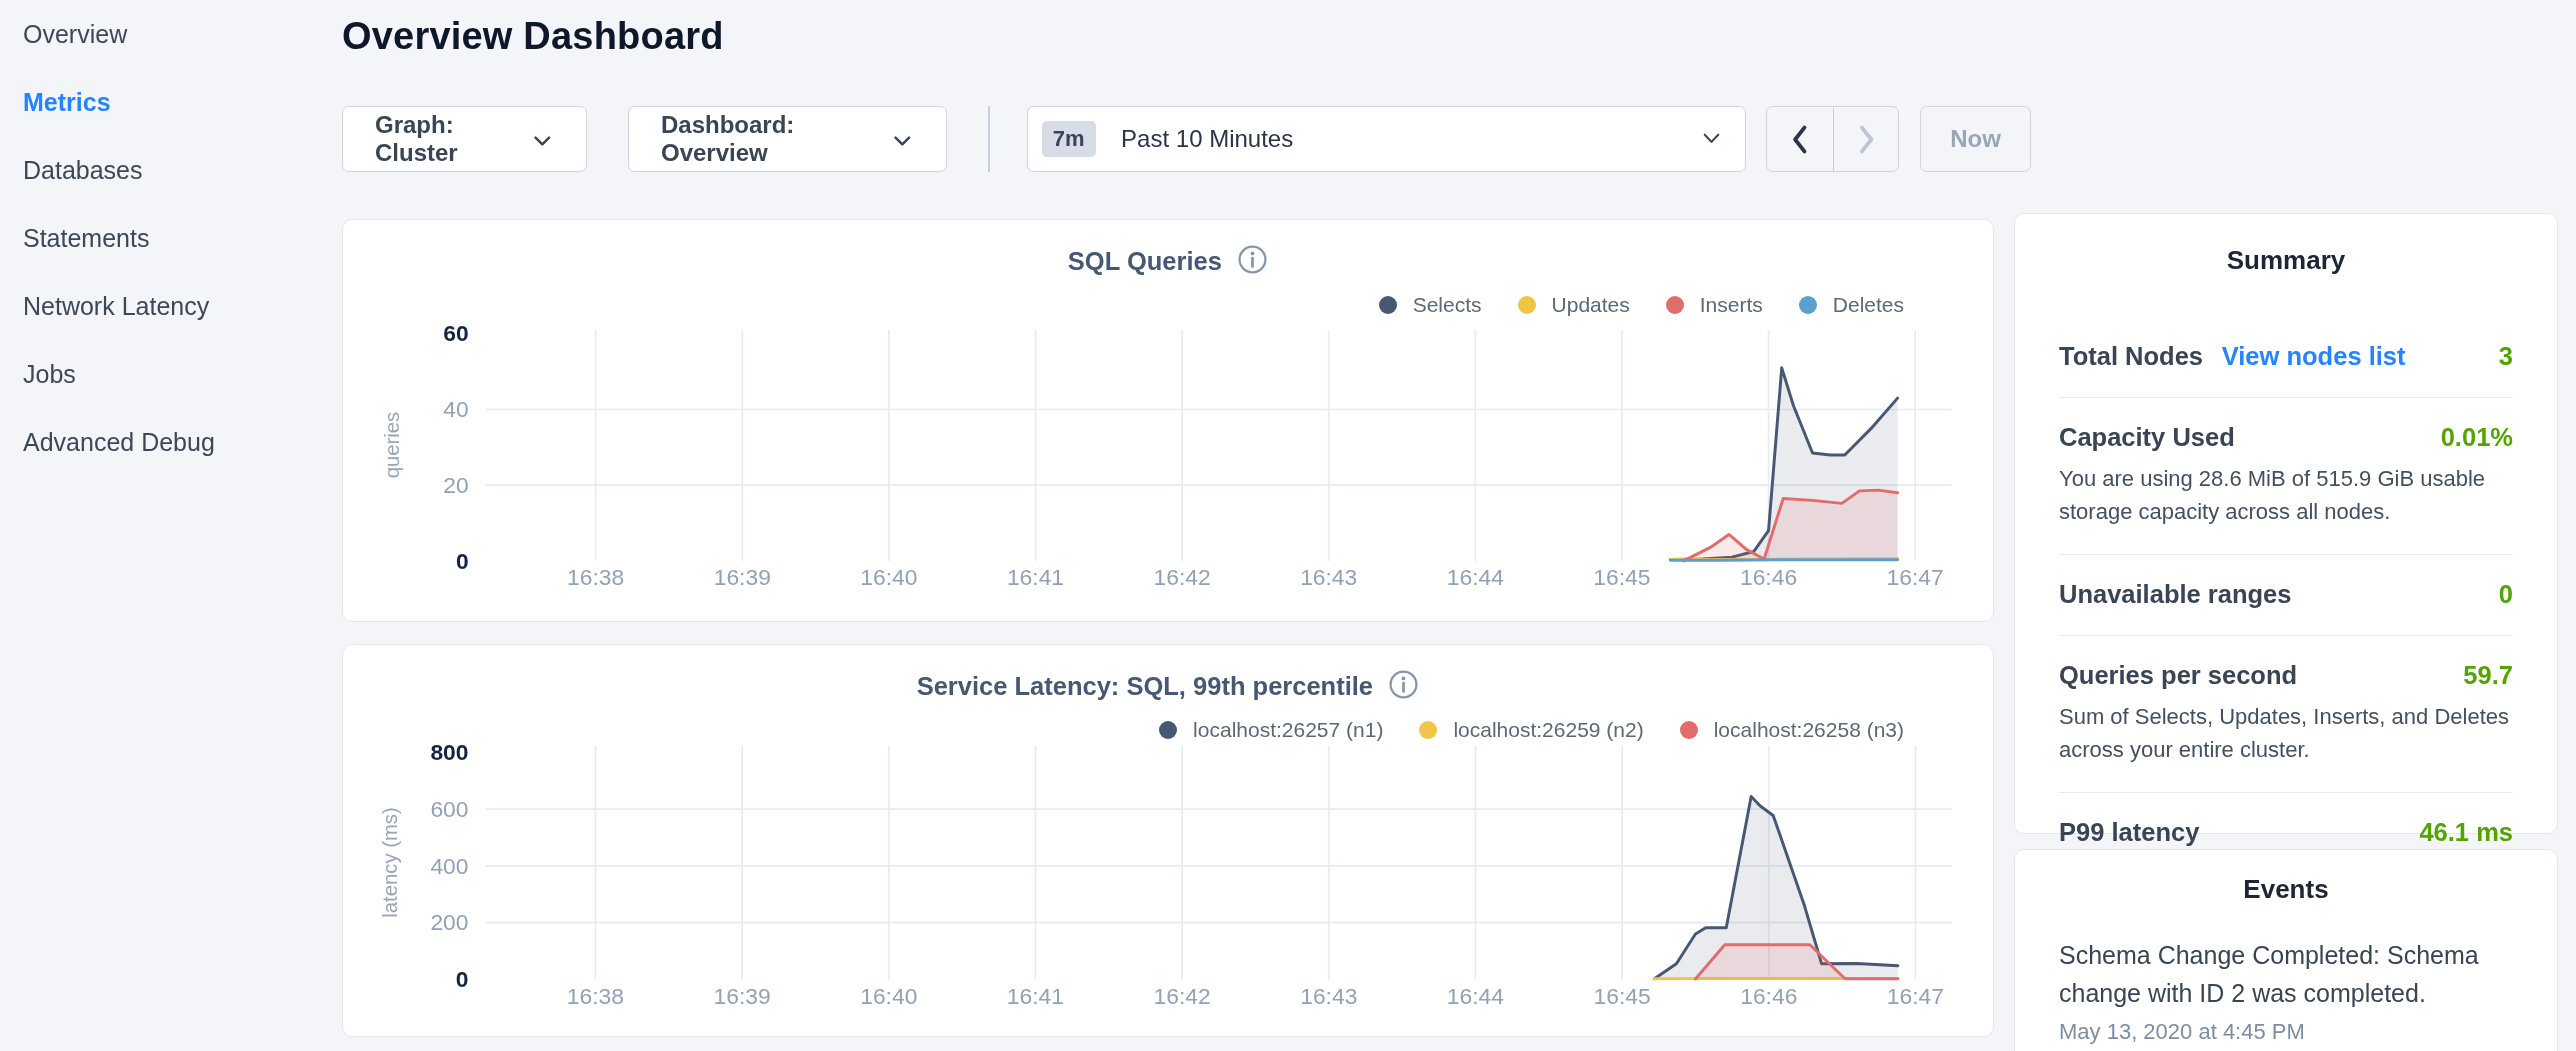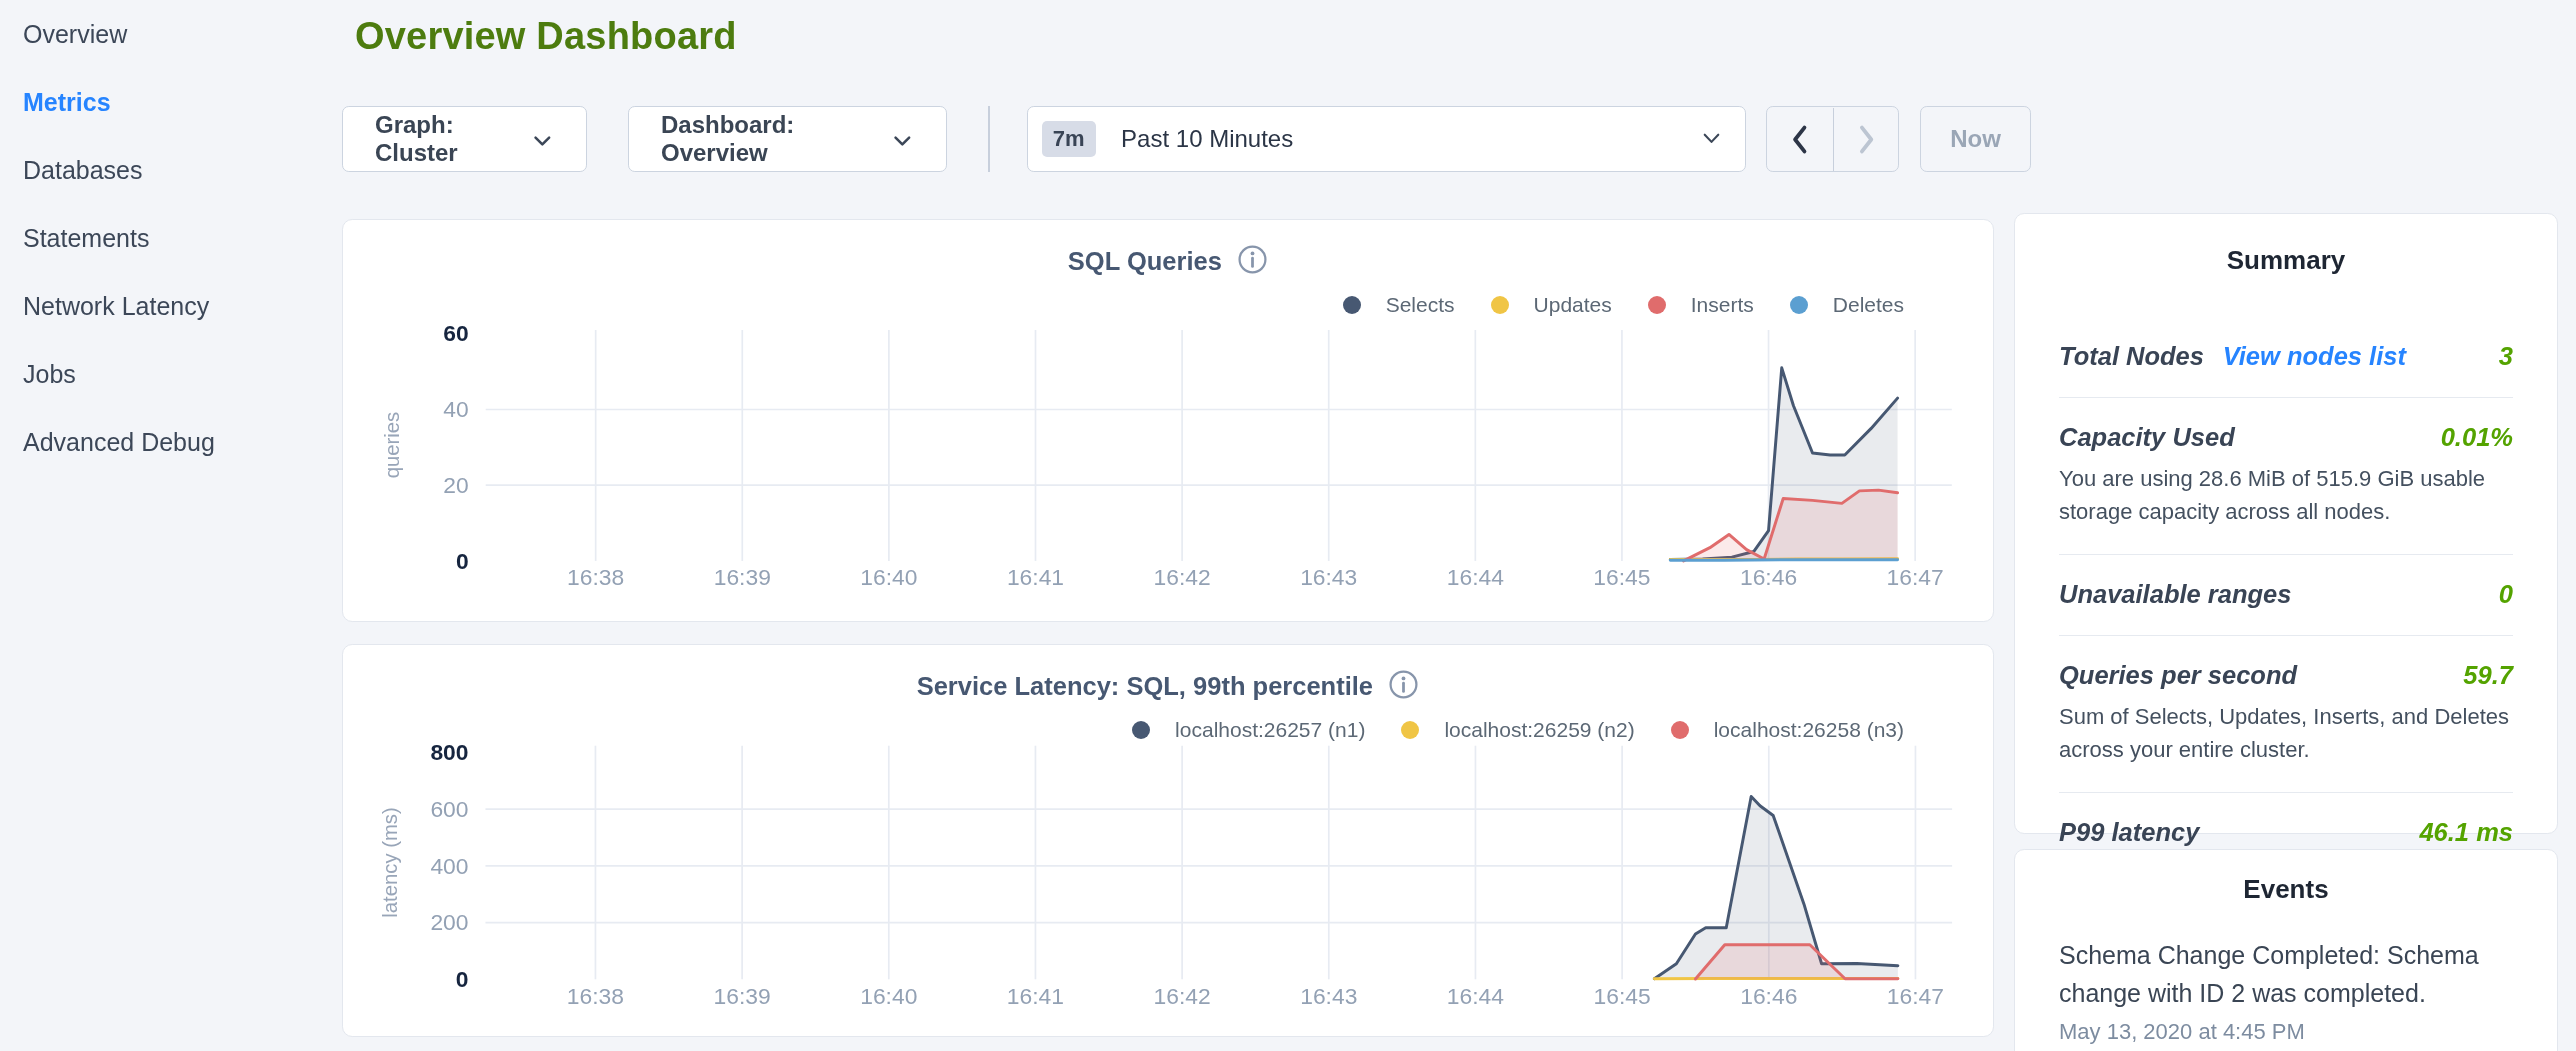"Overview Dashboard" .page-title { color: #4d7c0f -> #0f172a; margin-left: 13px -> none }
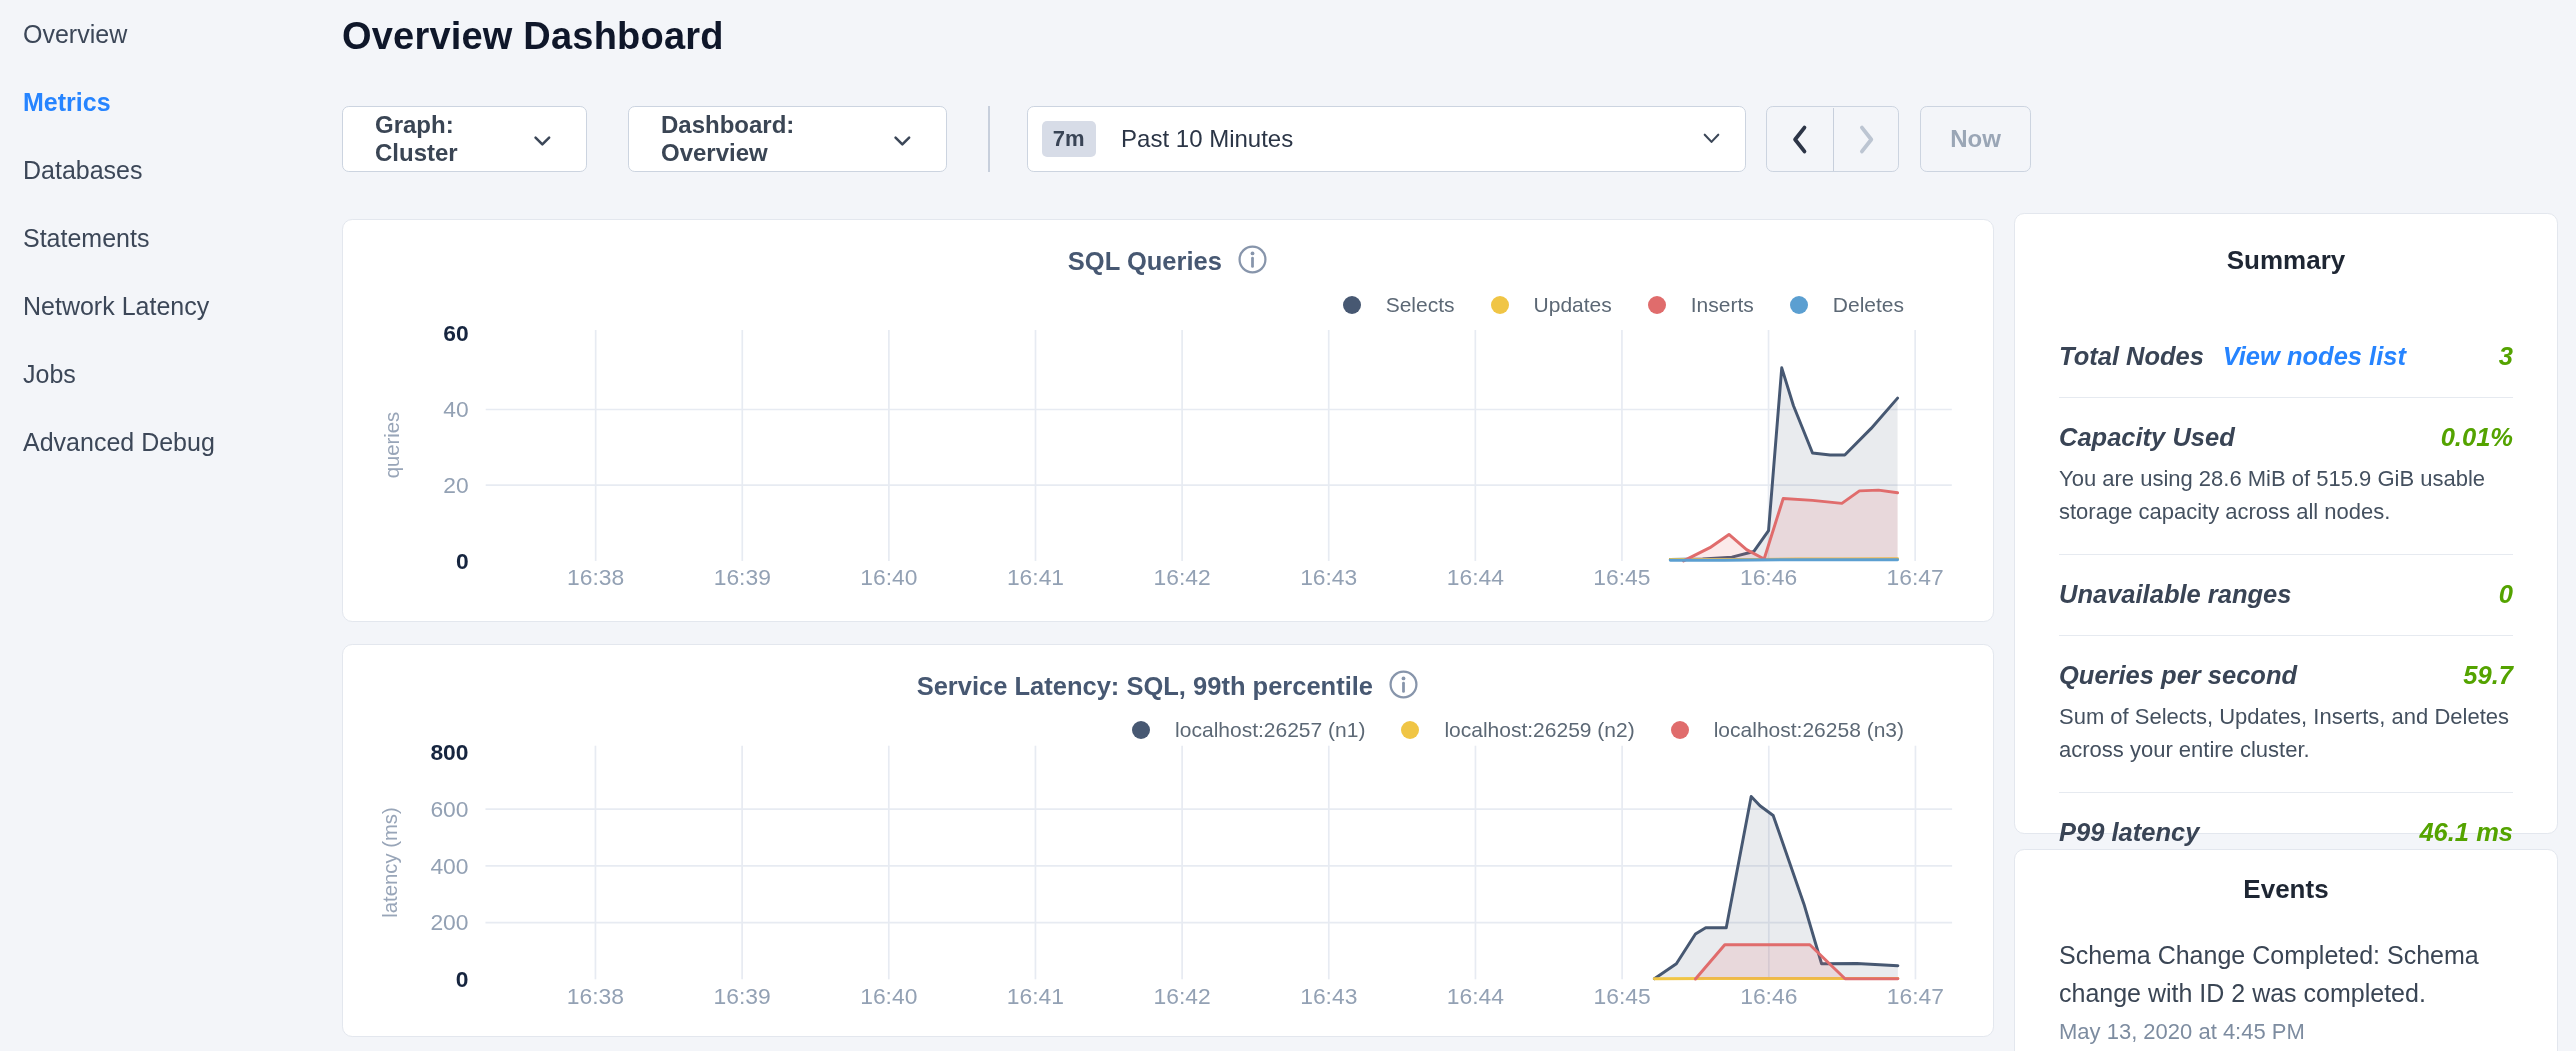"Selects" .legend-item { gap: 25px -> 16px }
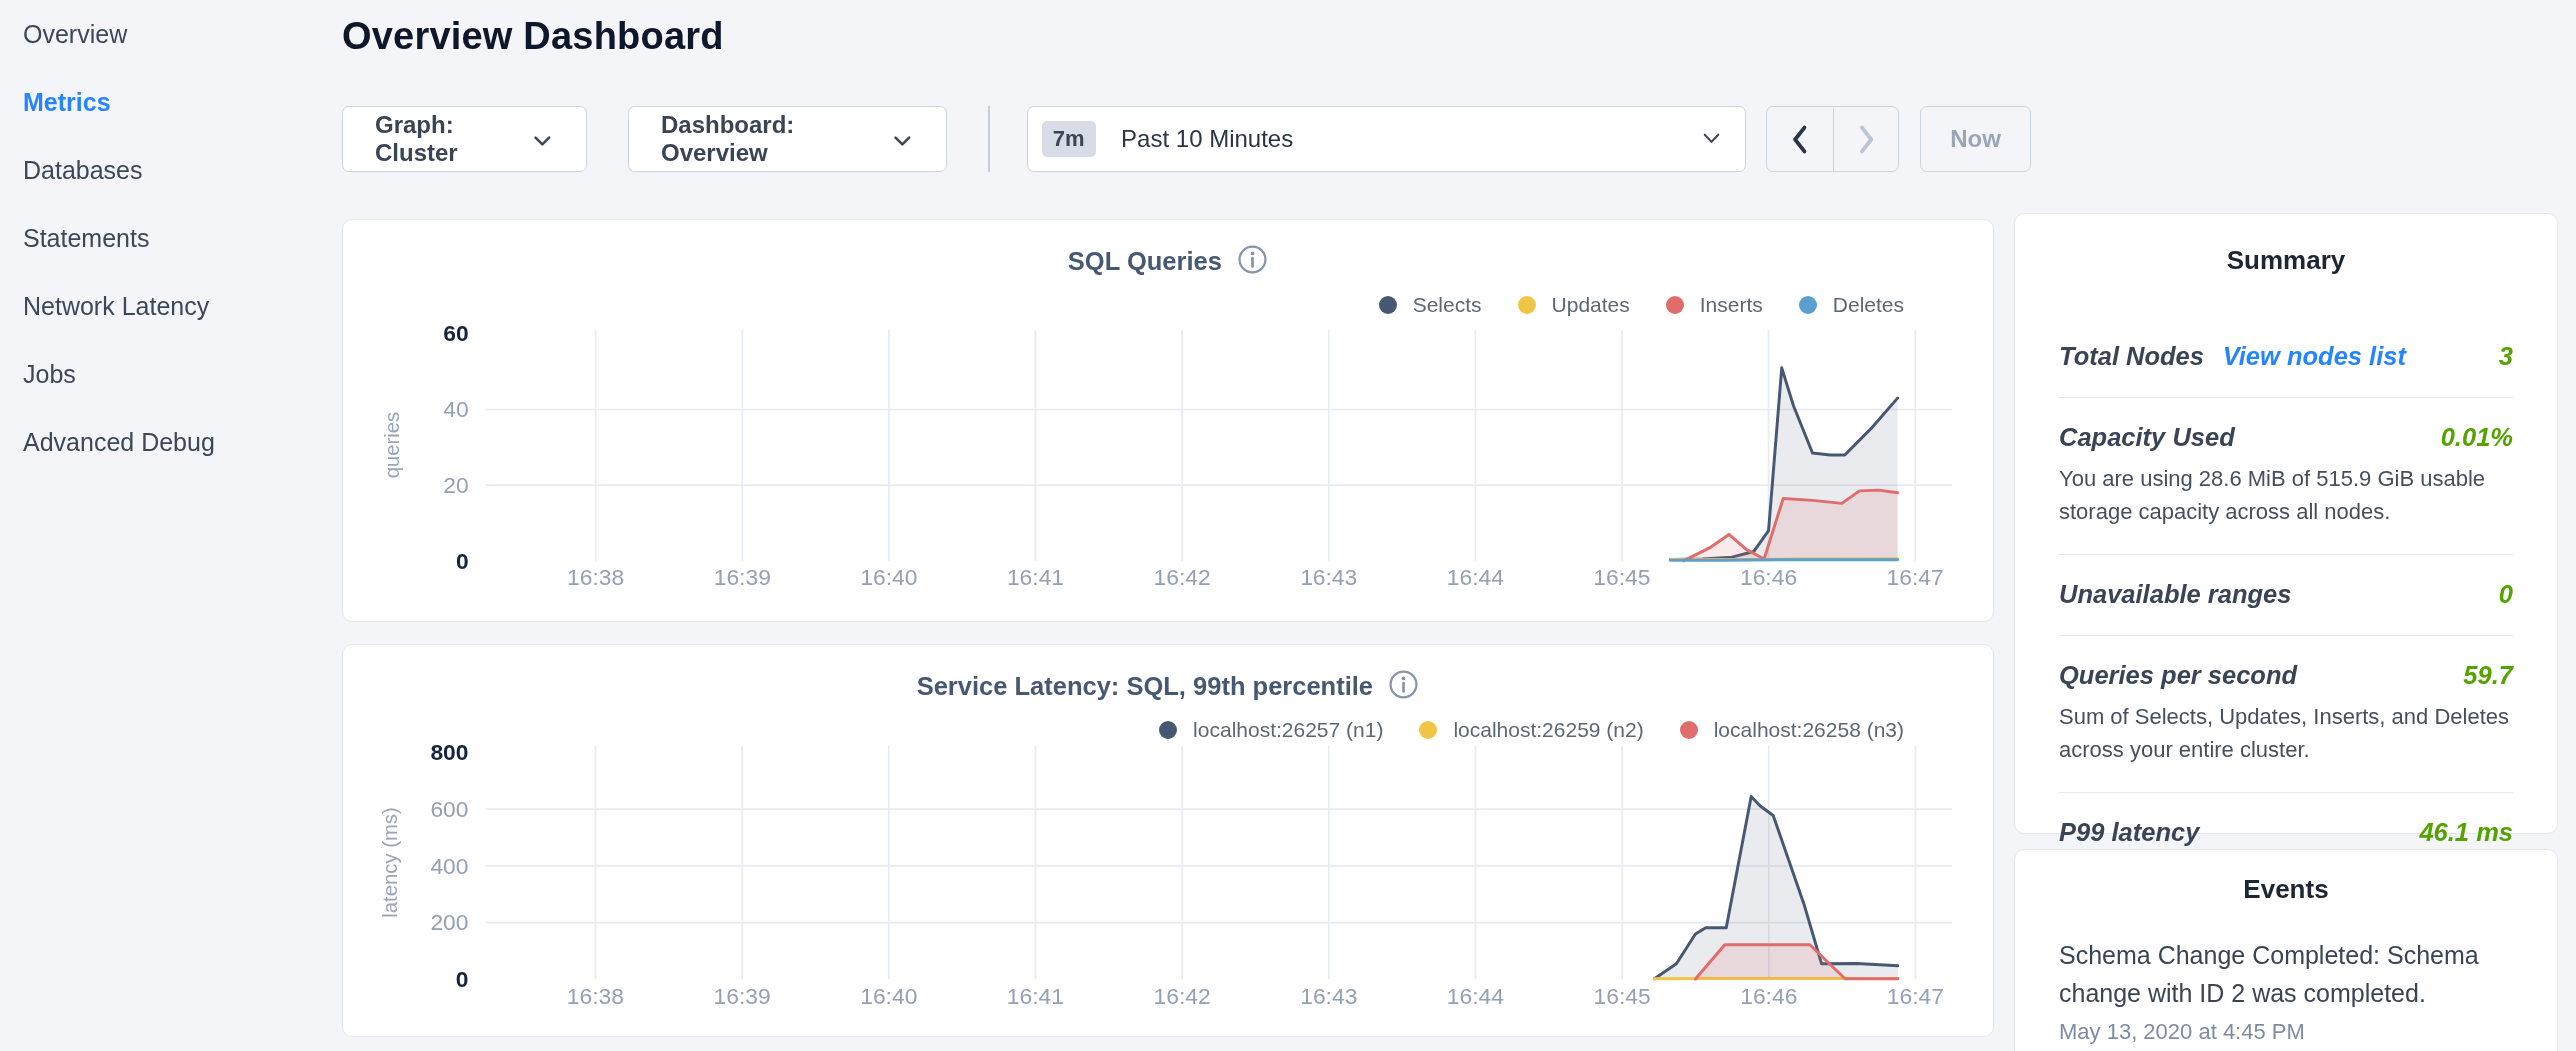"Total Nodes" .s-row { font-style: italic -> none }
